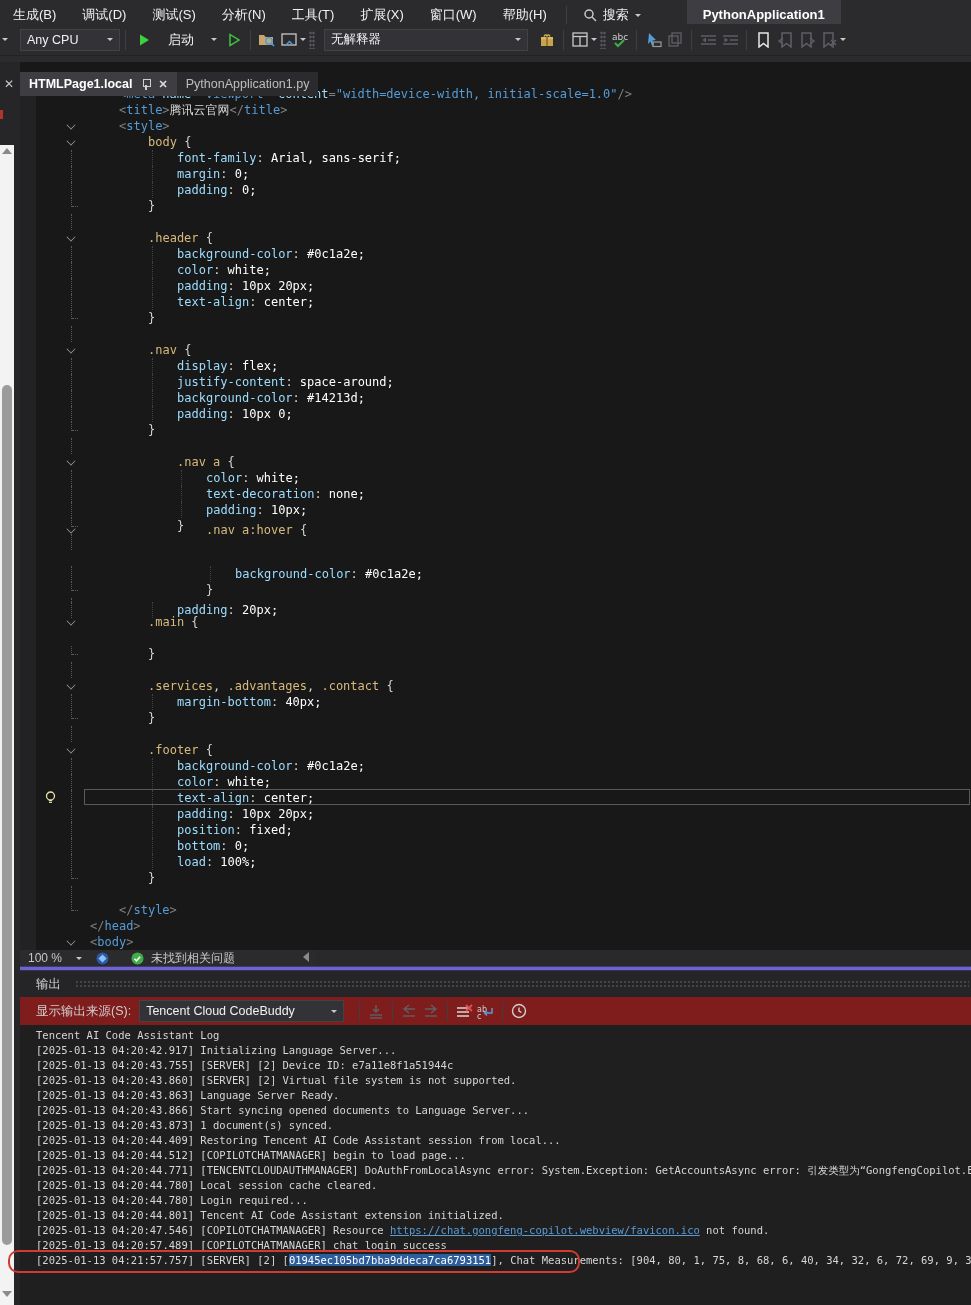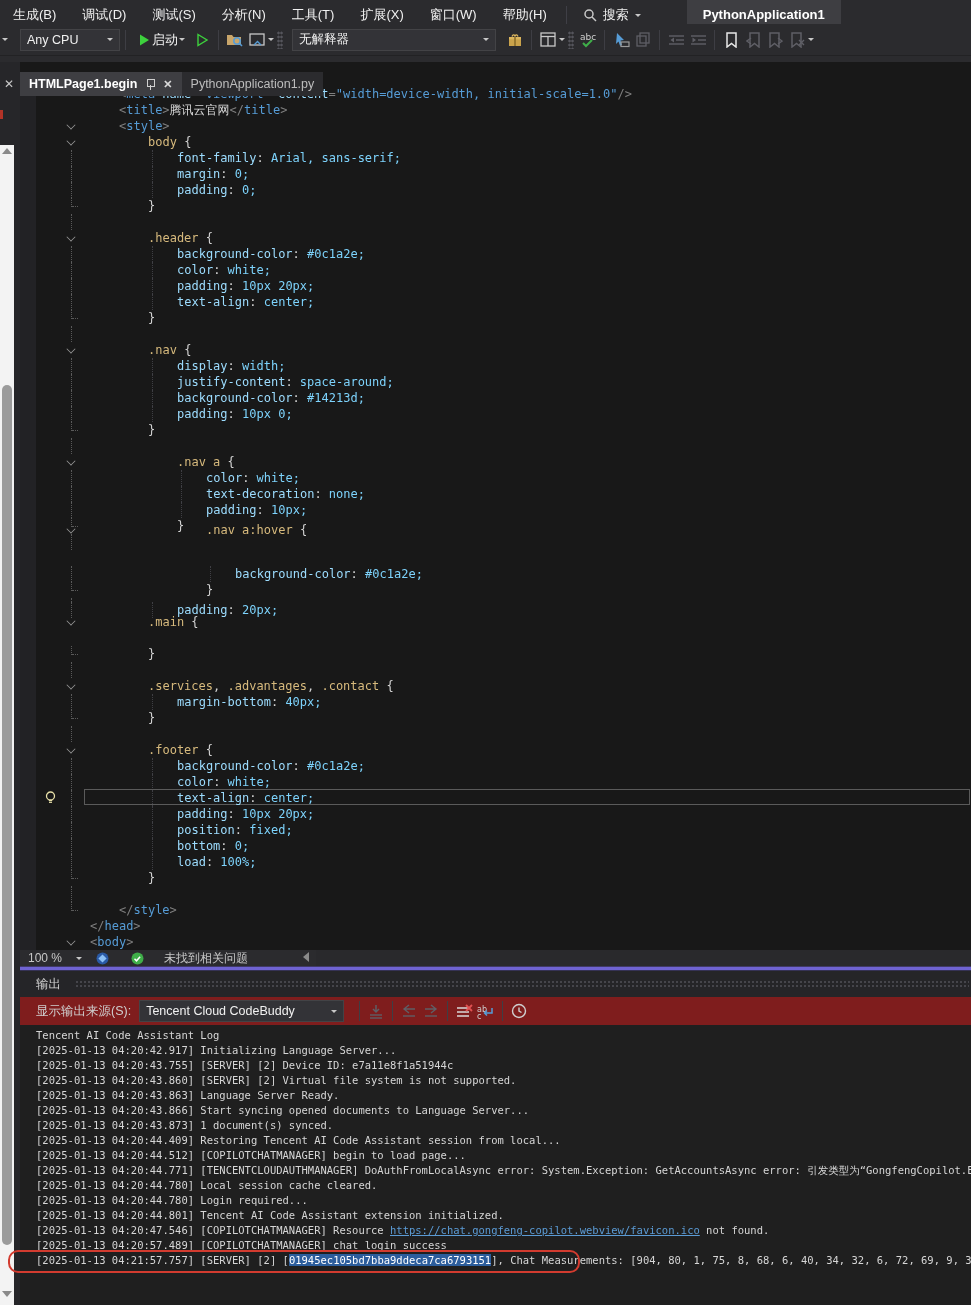"启动" #start-btn { gap: 1px -> 17px }
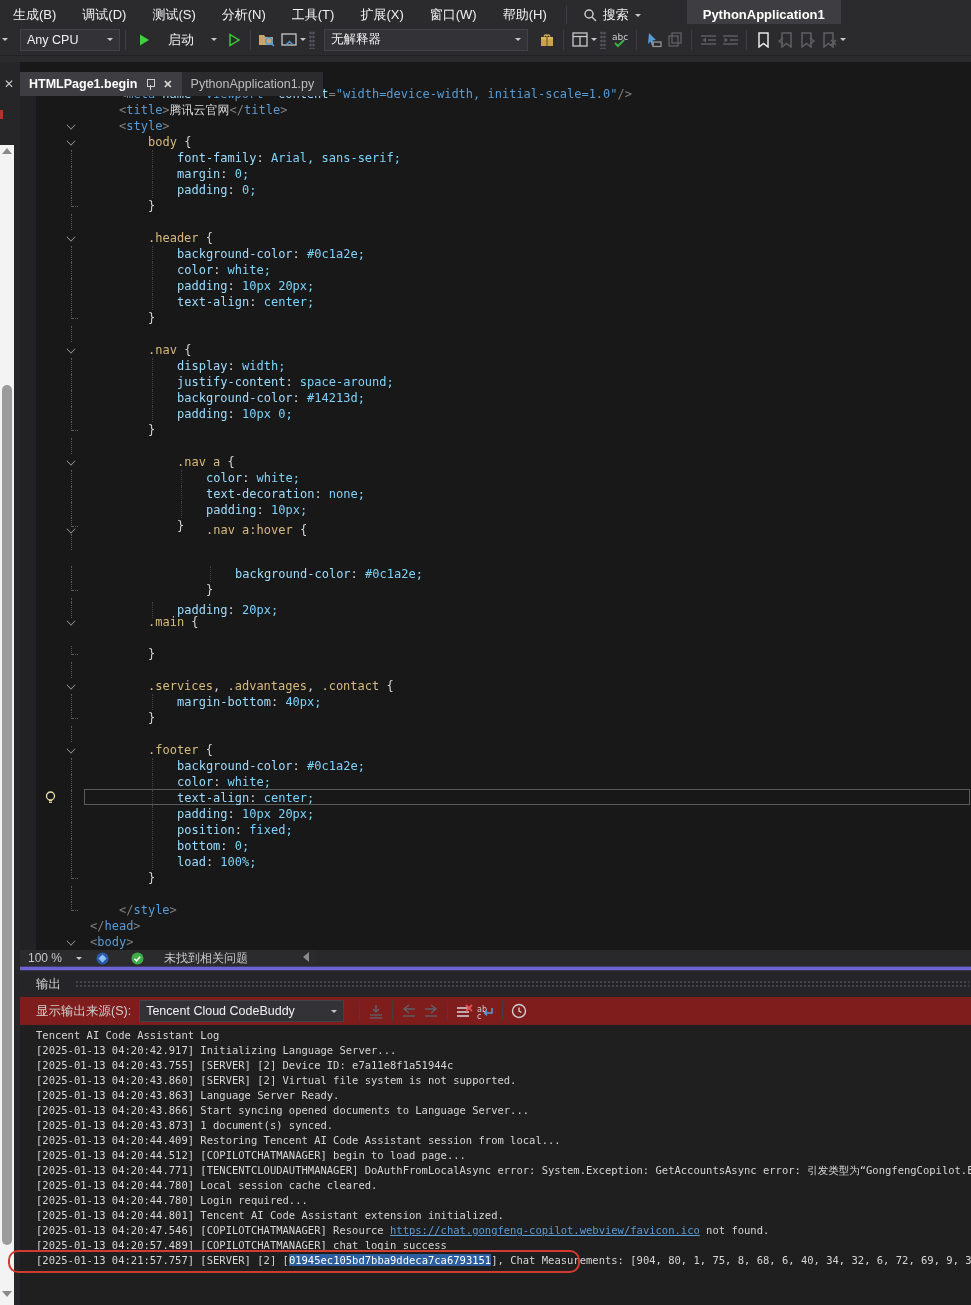"HTMLPage1.begin" span { text: HTMLPage1.begin -> HTMLPage1.local }
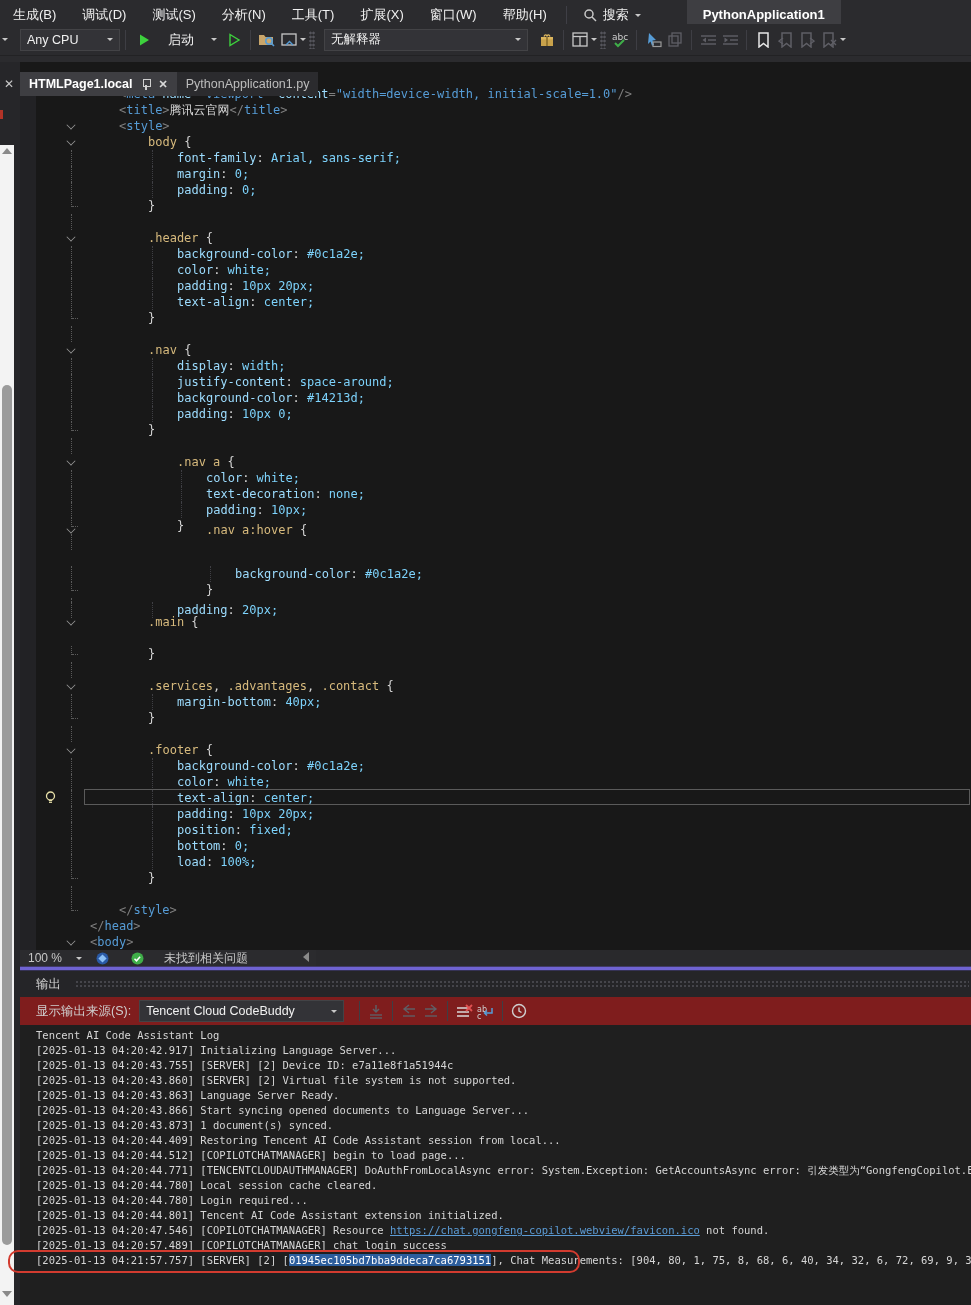"Arial, sans-serif;" .tk-v { color: #7dd3fc -> #ffffff }
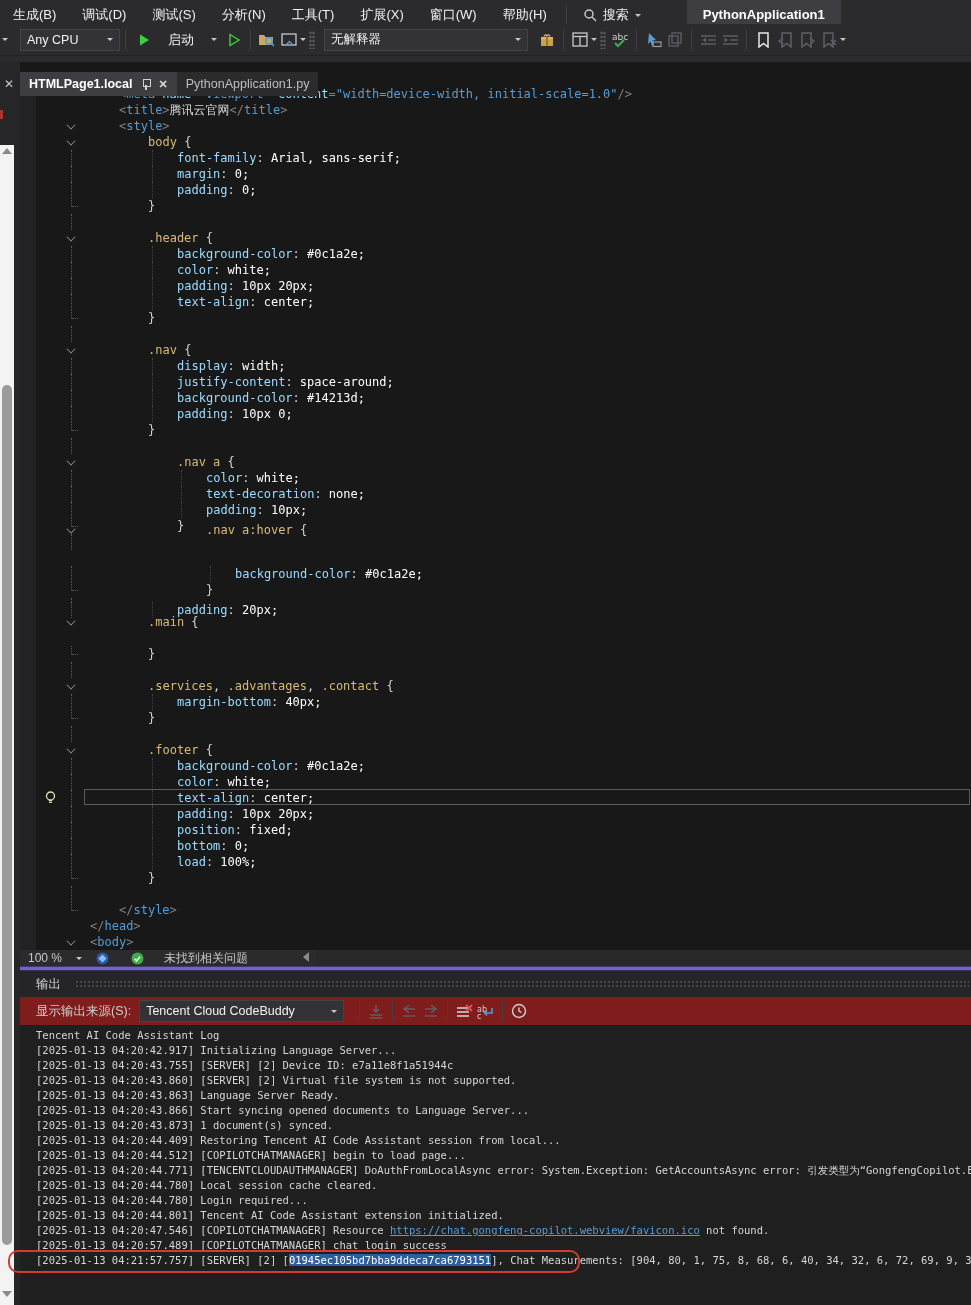"width;" span.tk-v { text: width -> flex }
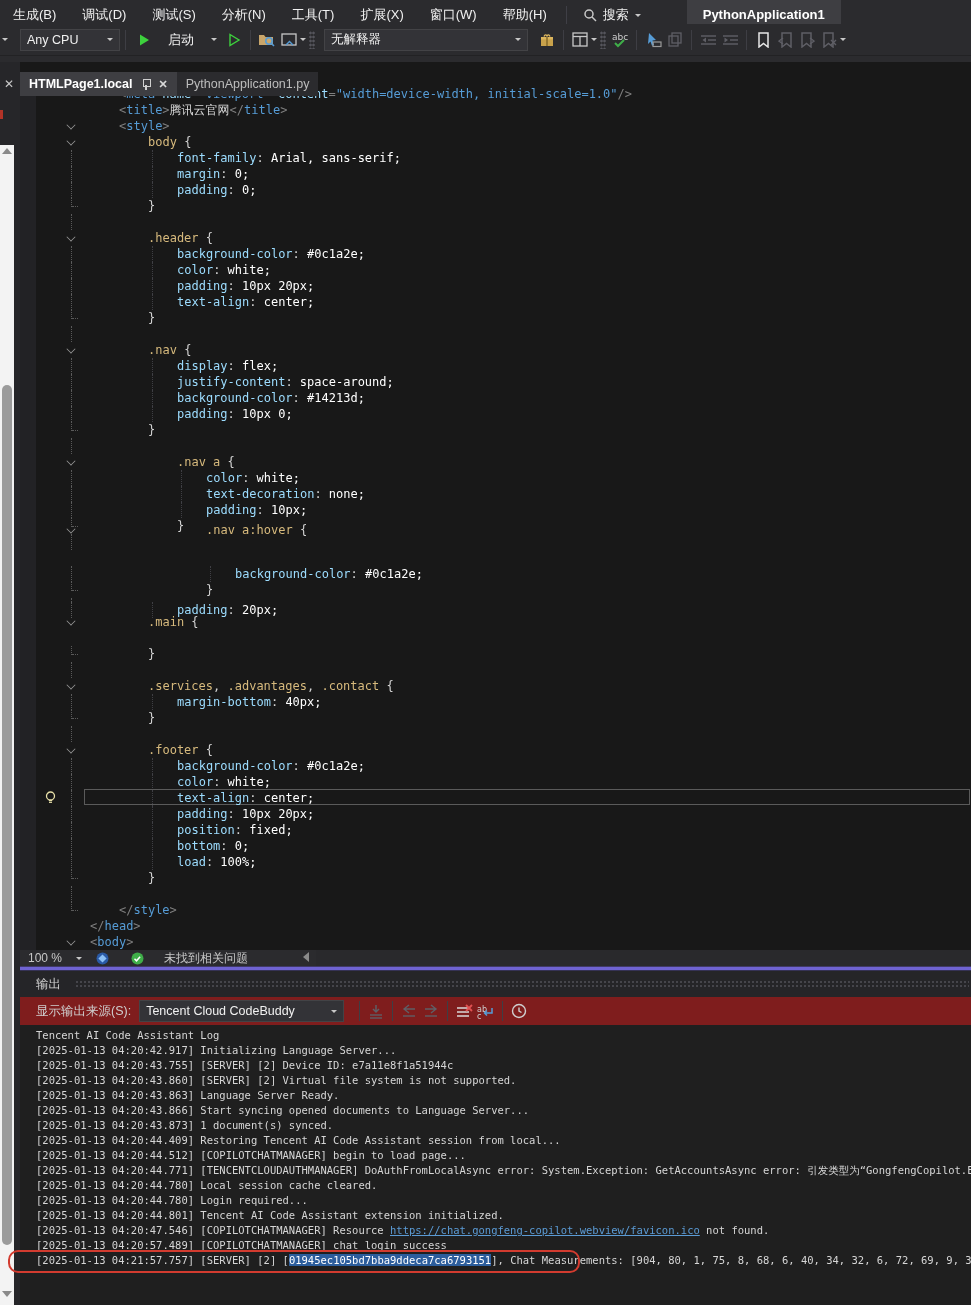"未找到相关问题" span { margin-left: 20px -> 7px }
